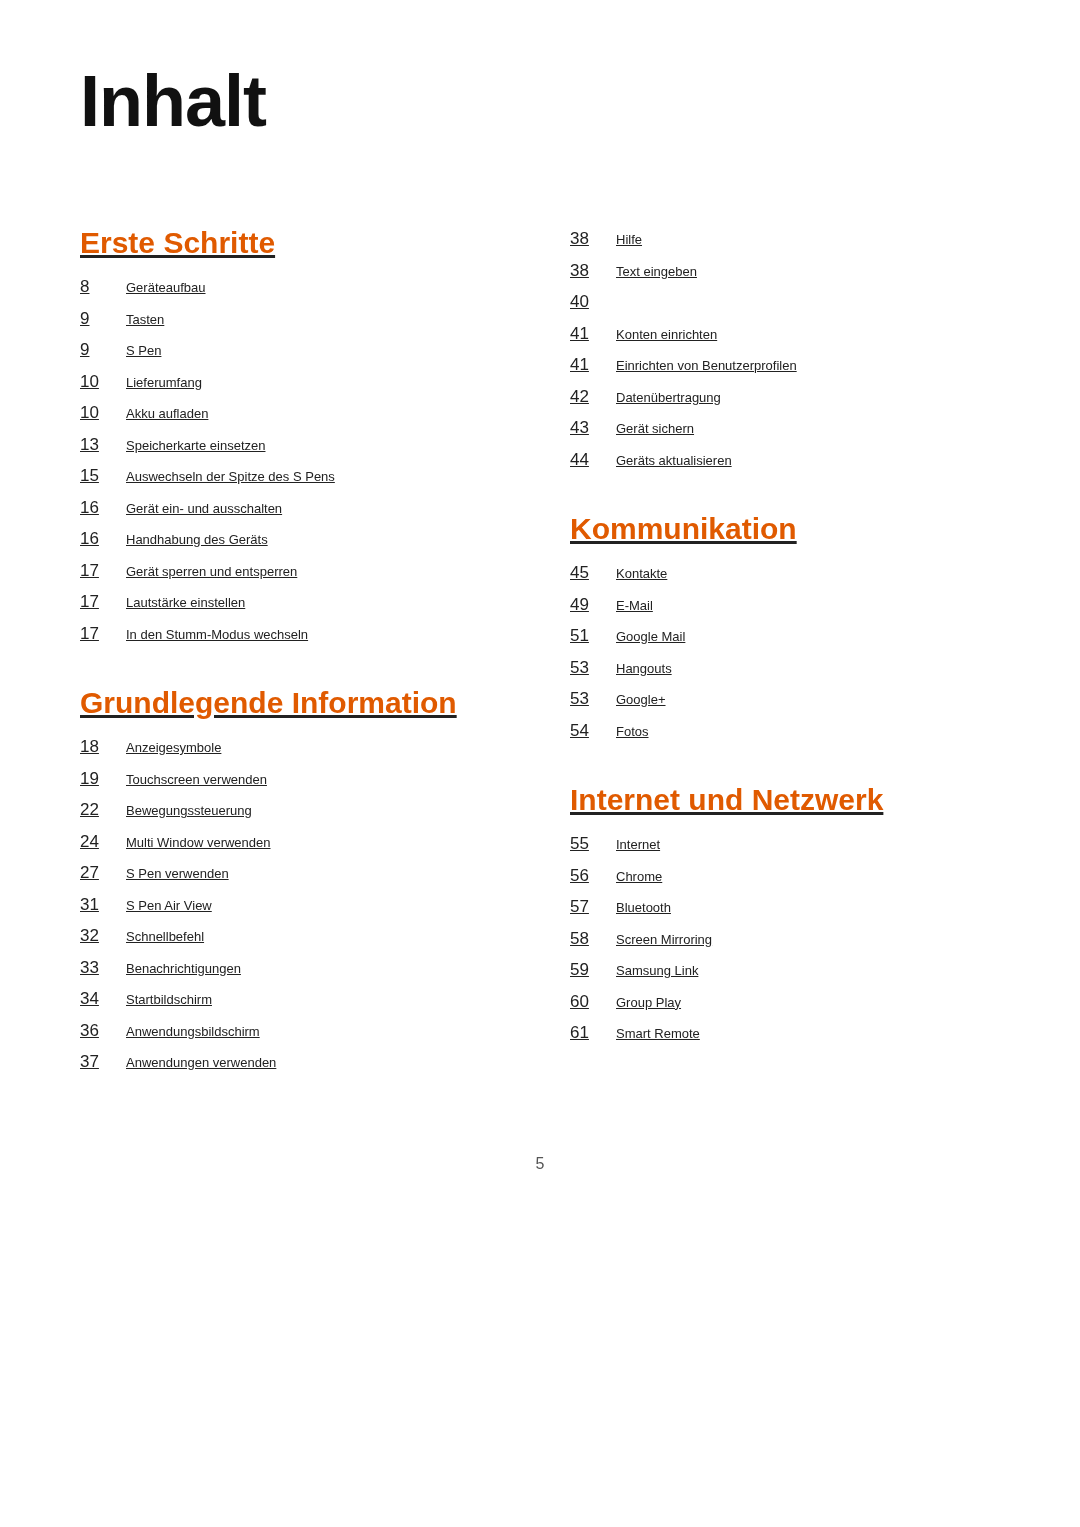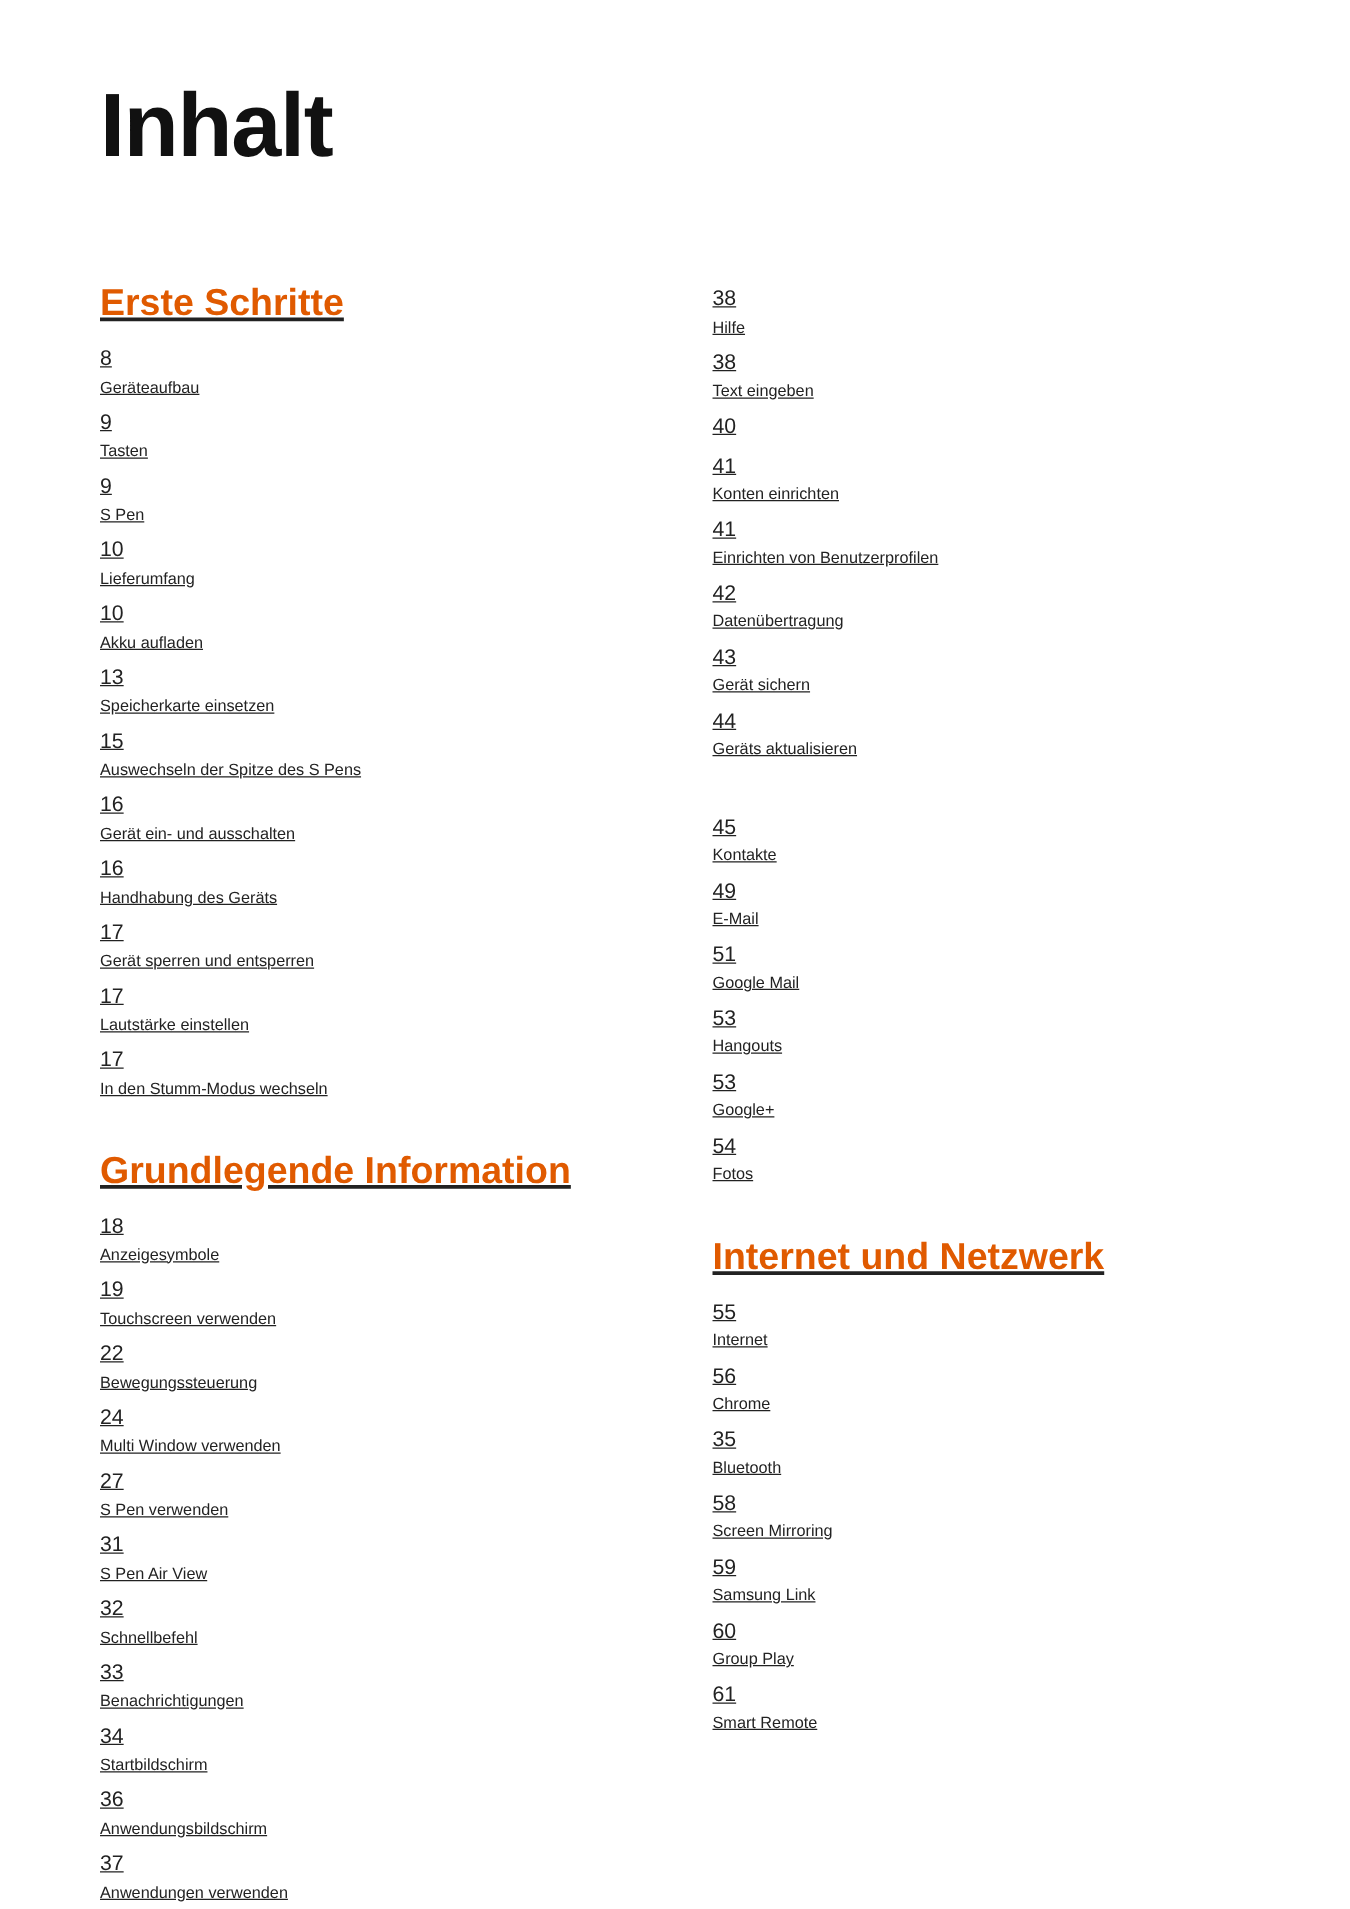"38" .toc-list li { flex-direction: column -> none }
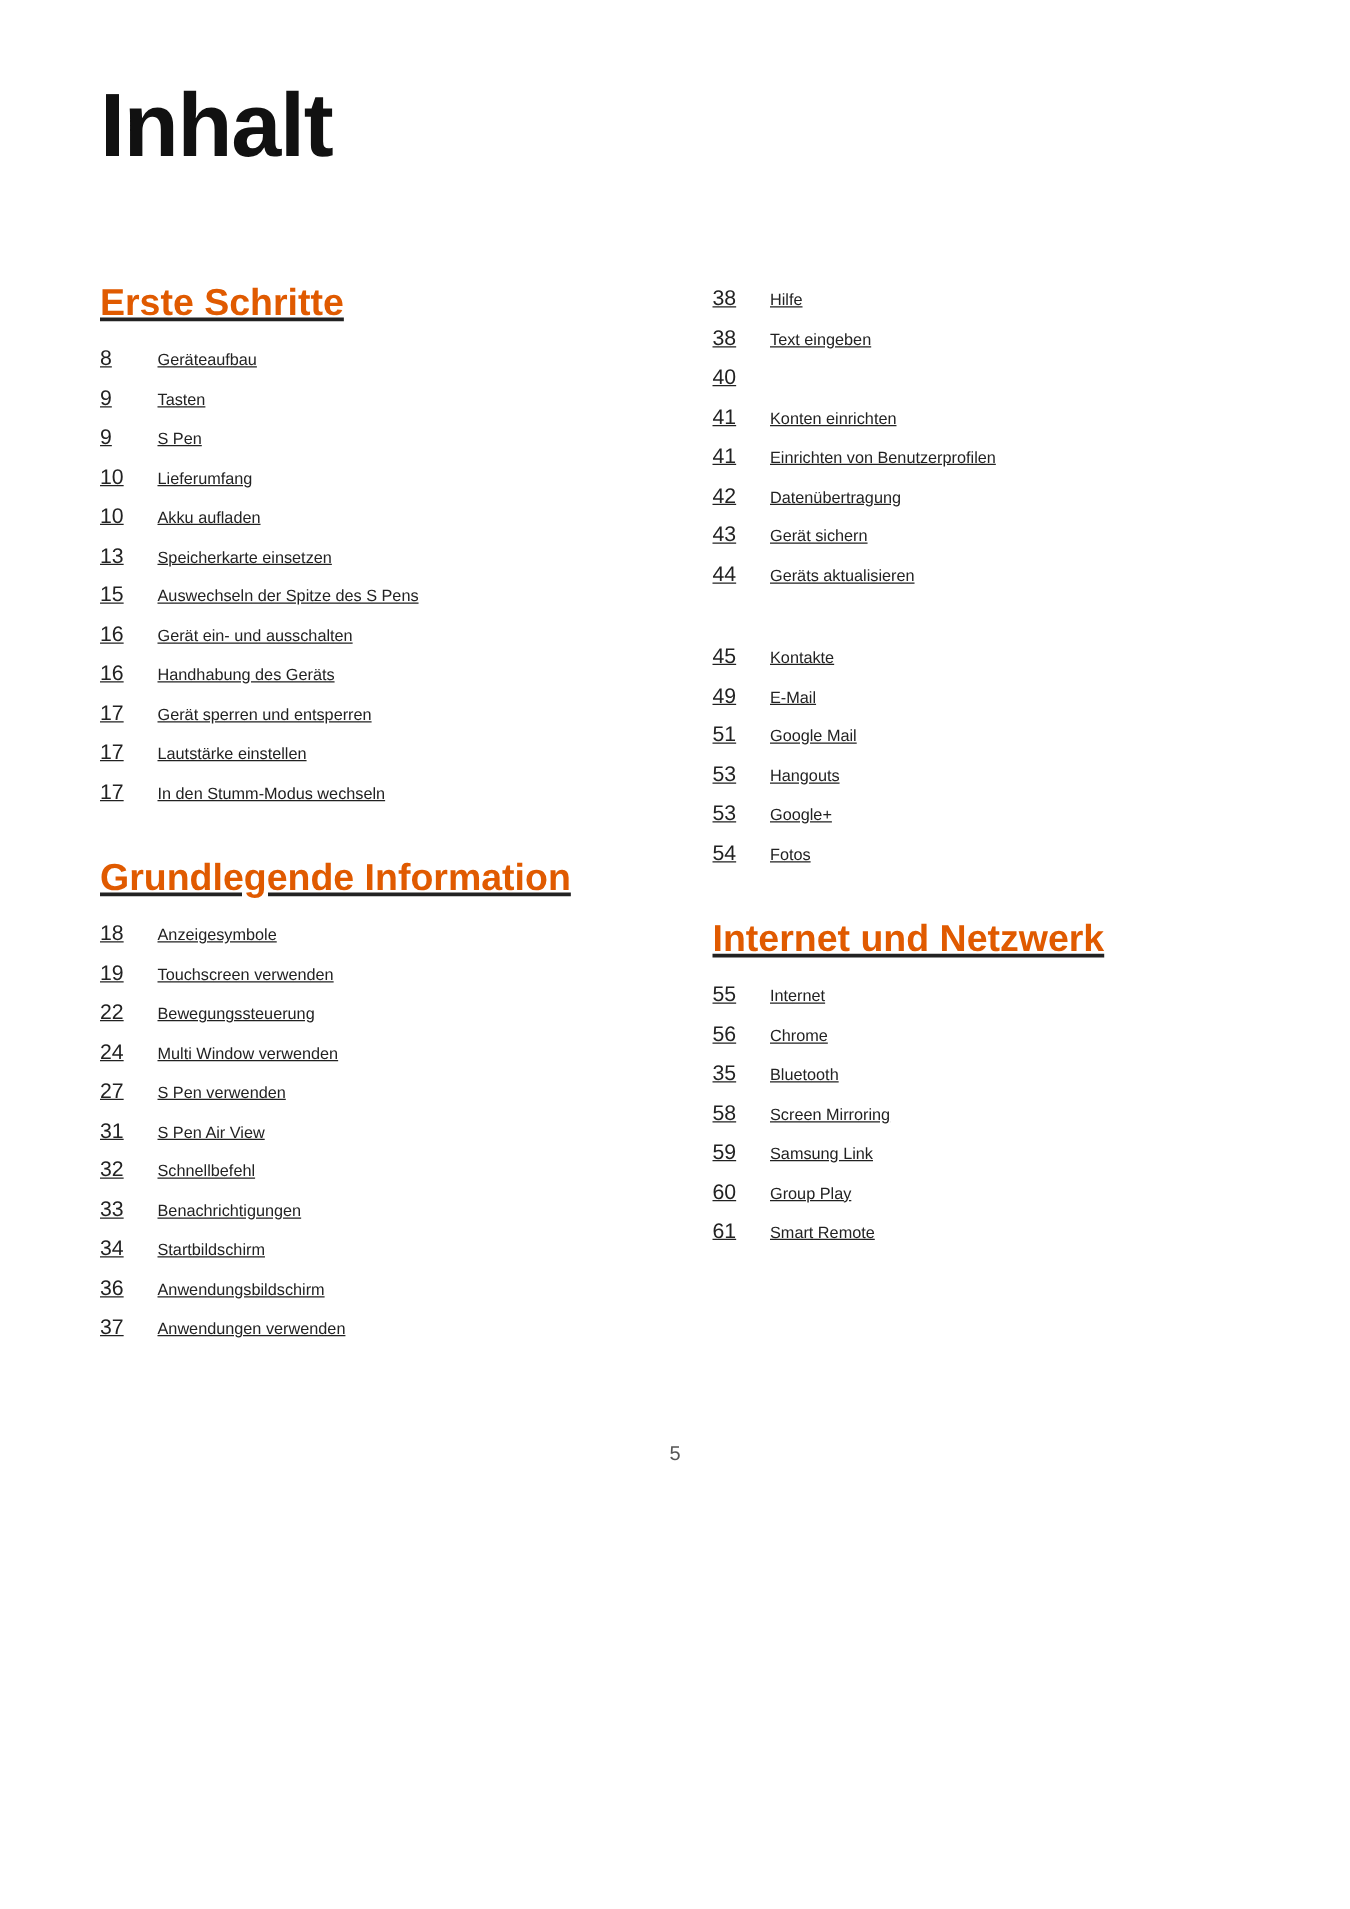"Kommunikation" h2.section-title { html: none -> <h2>Kommunikation</h2> }
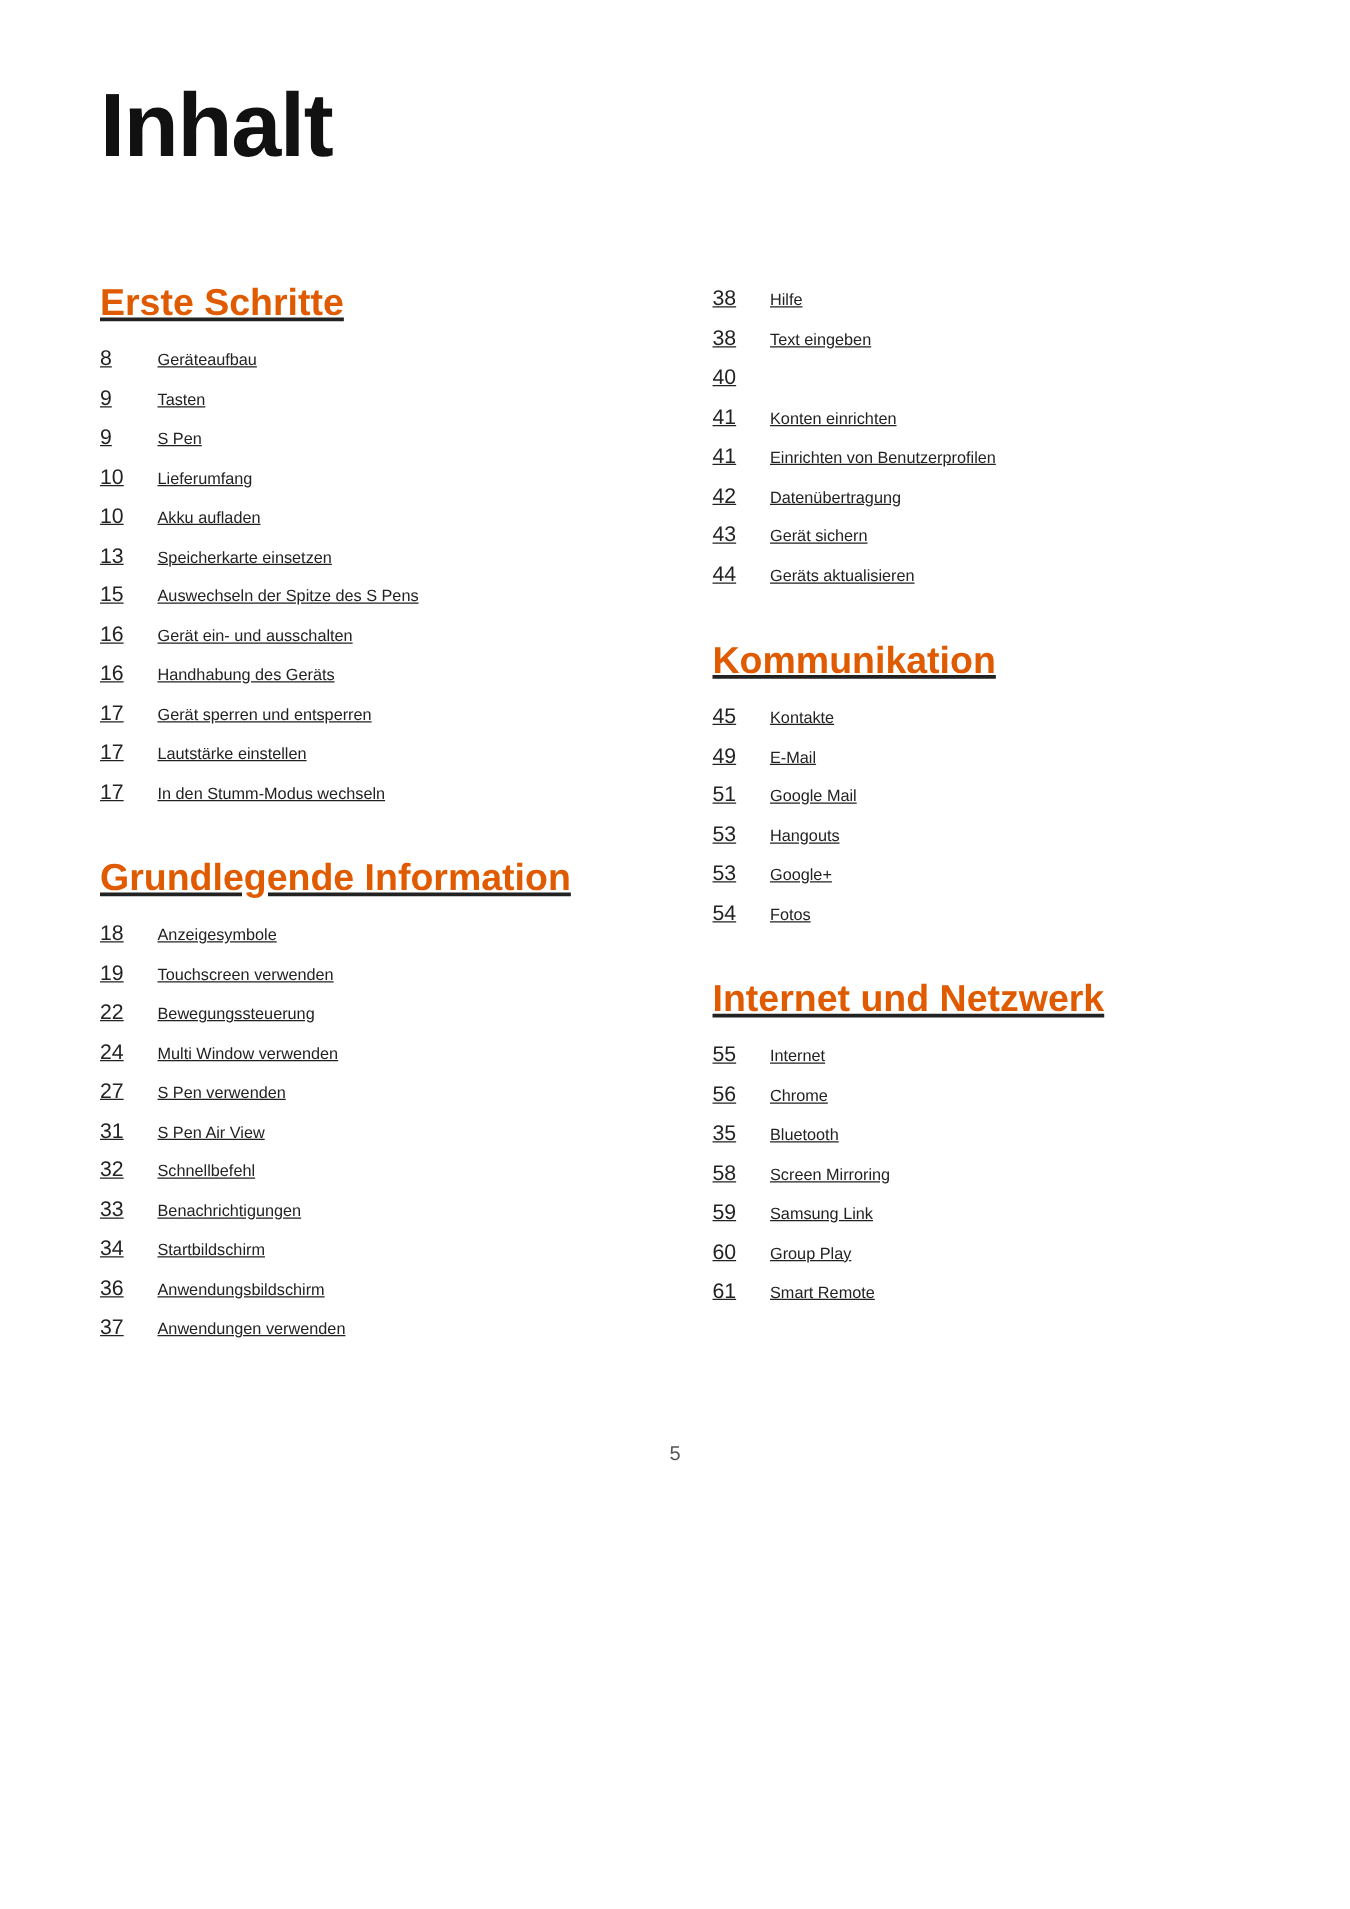"35" span.page-num { text: 35 -> 57 }
